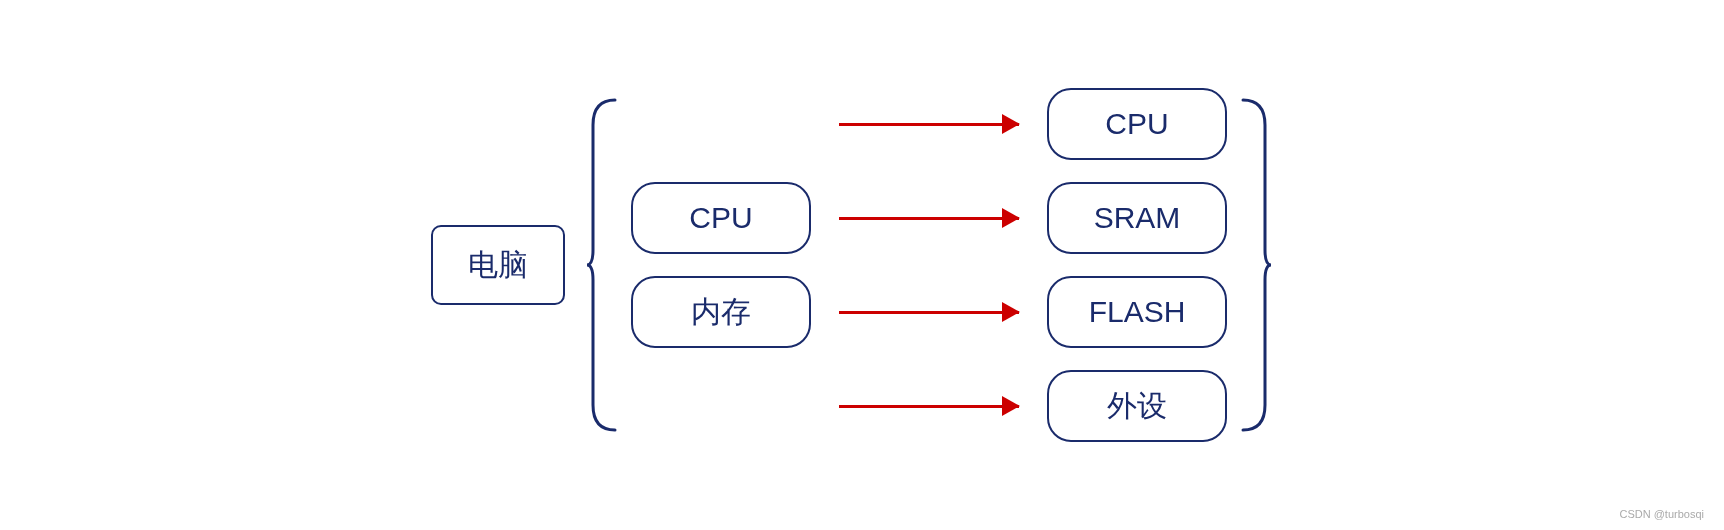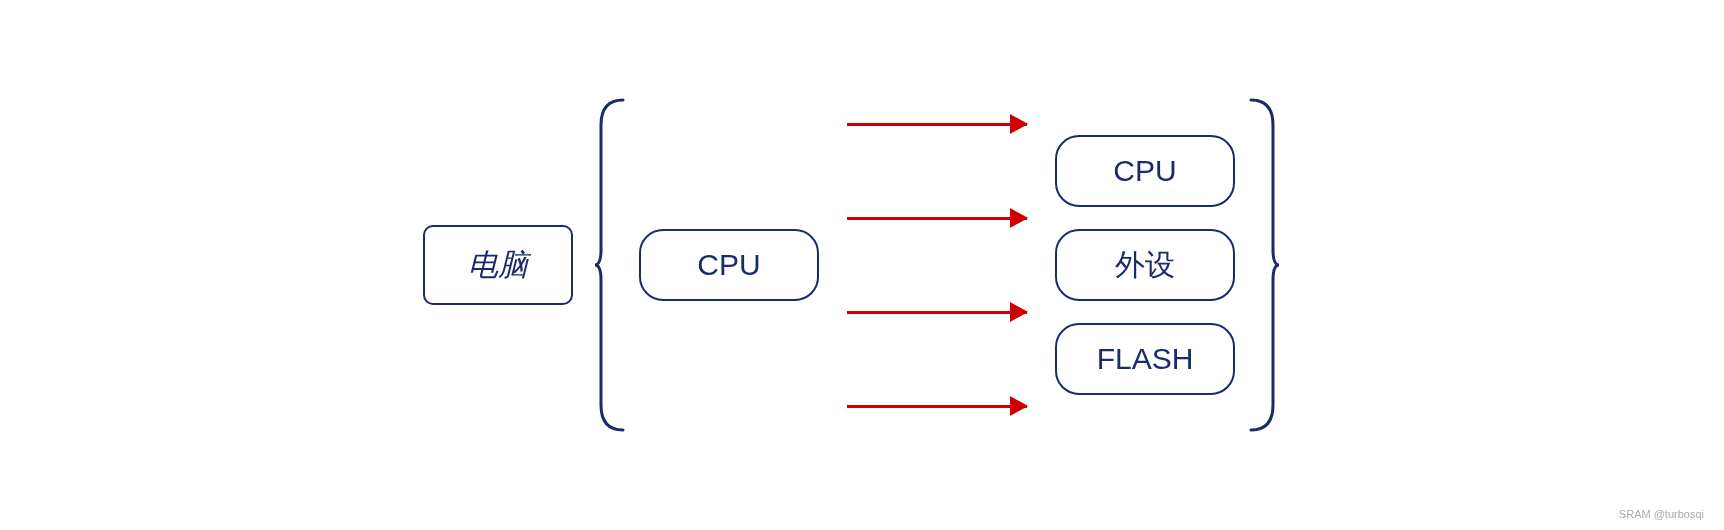"SRAM" div.box { html: none -> <div> <span>SRAM</span> </div> }
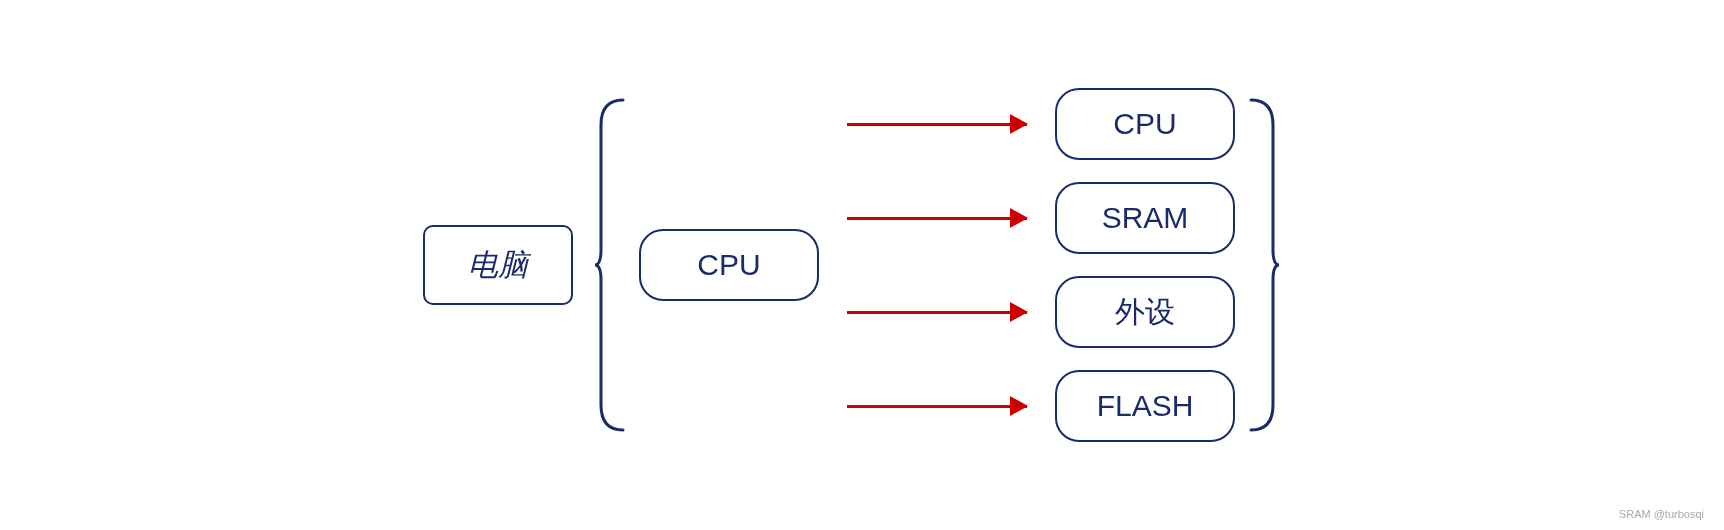"电脑" .box-single { font-style: italic -> none; width: 150px -> 134px }
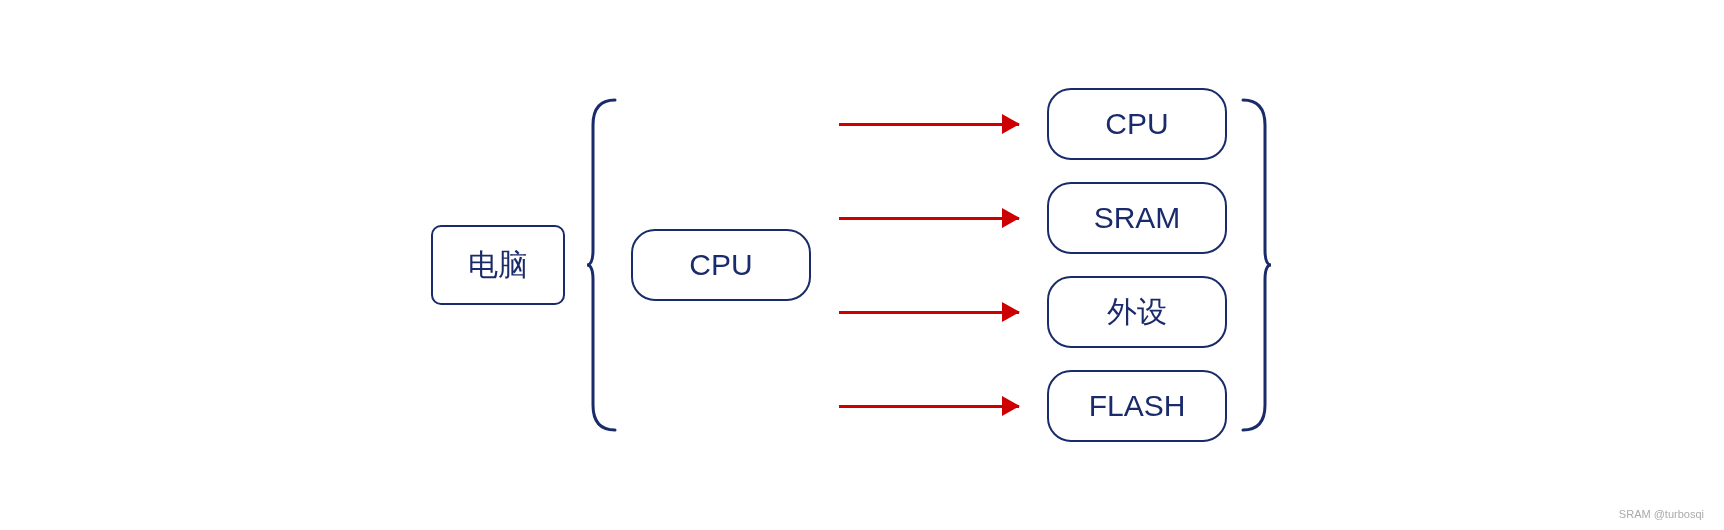"内存" div.box { html: none -> <div> <span>内存</span> </div> }
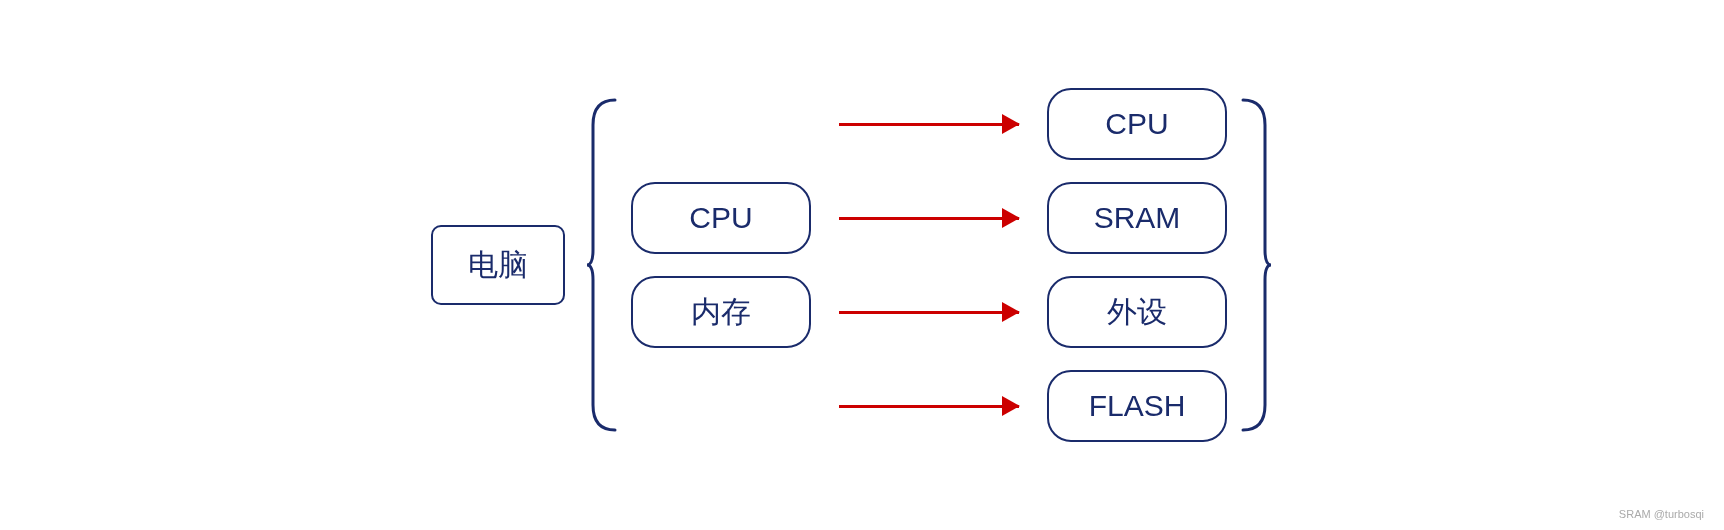"外设" div.box { order: before "FLASH" -> after "FLASH" }
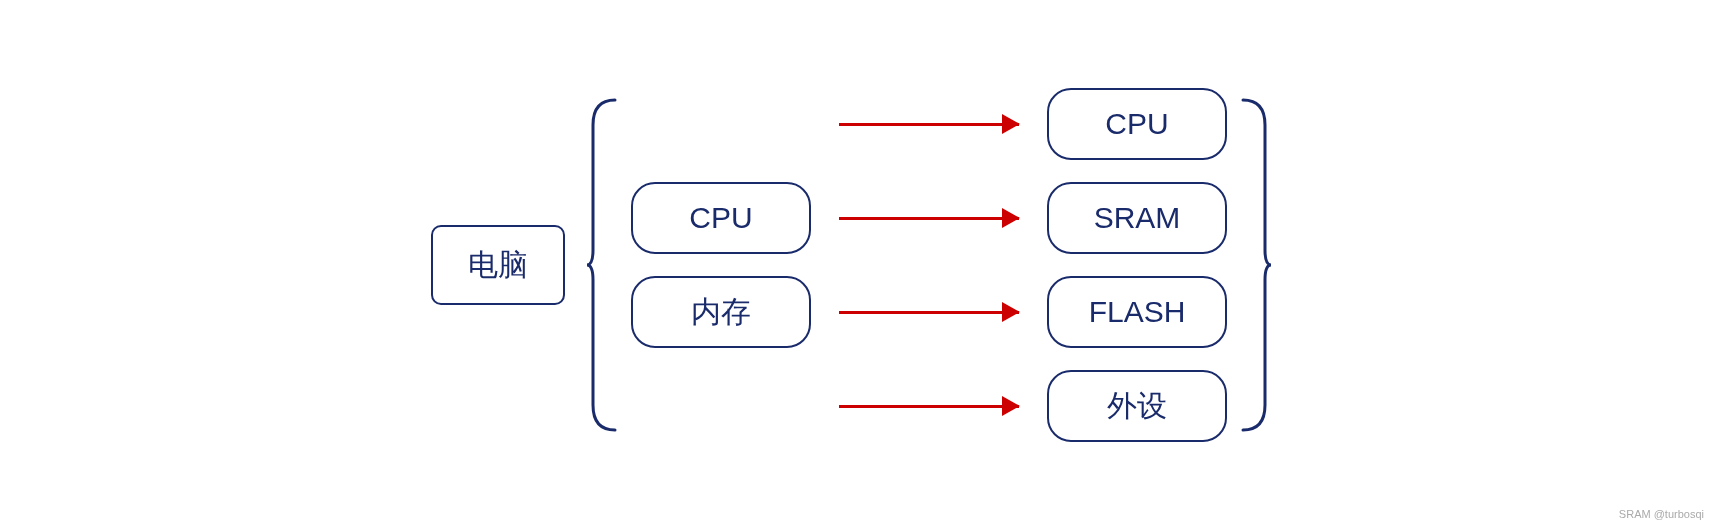"SRAM @turbosqi" div.watermark { text: SRAM -> CSDN }
